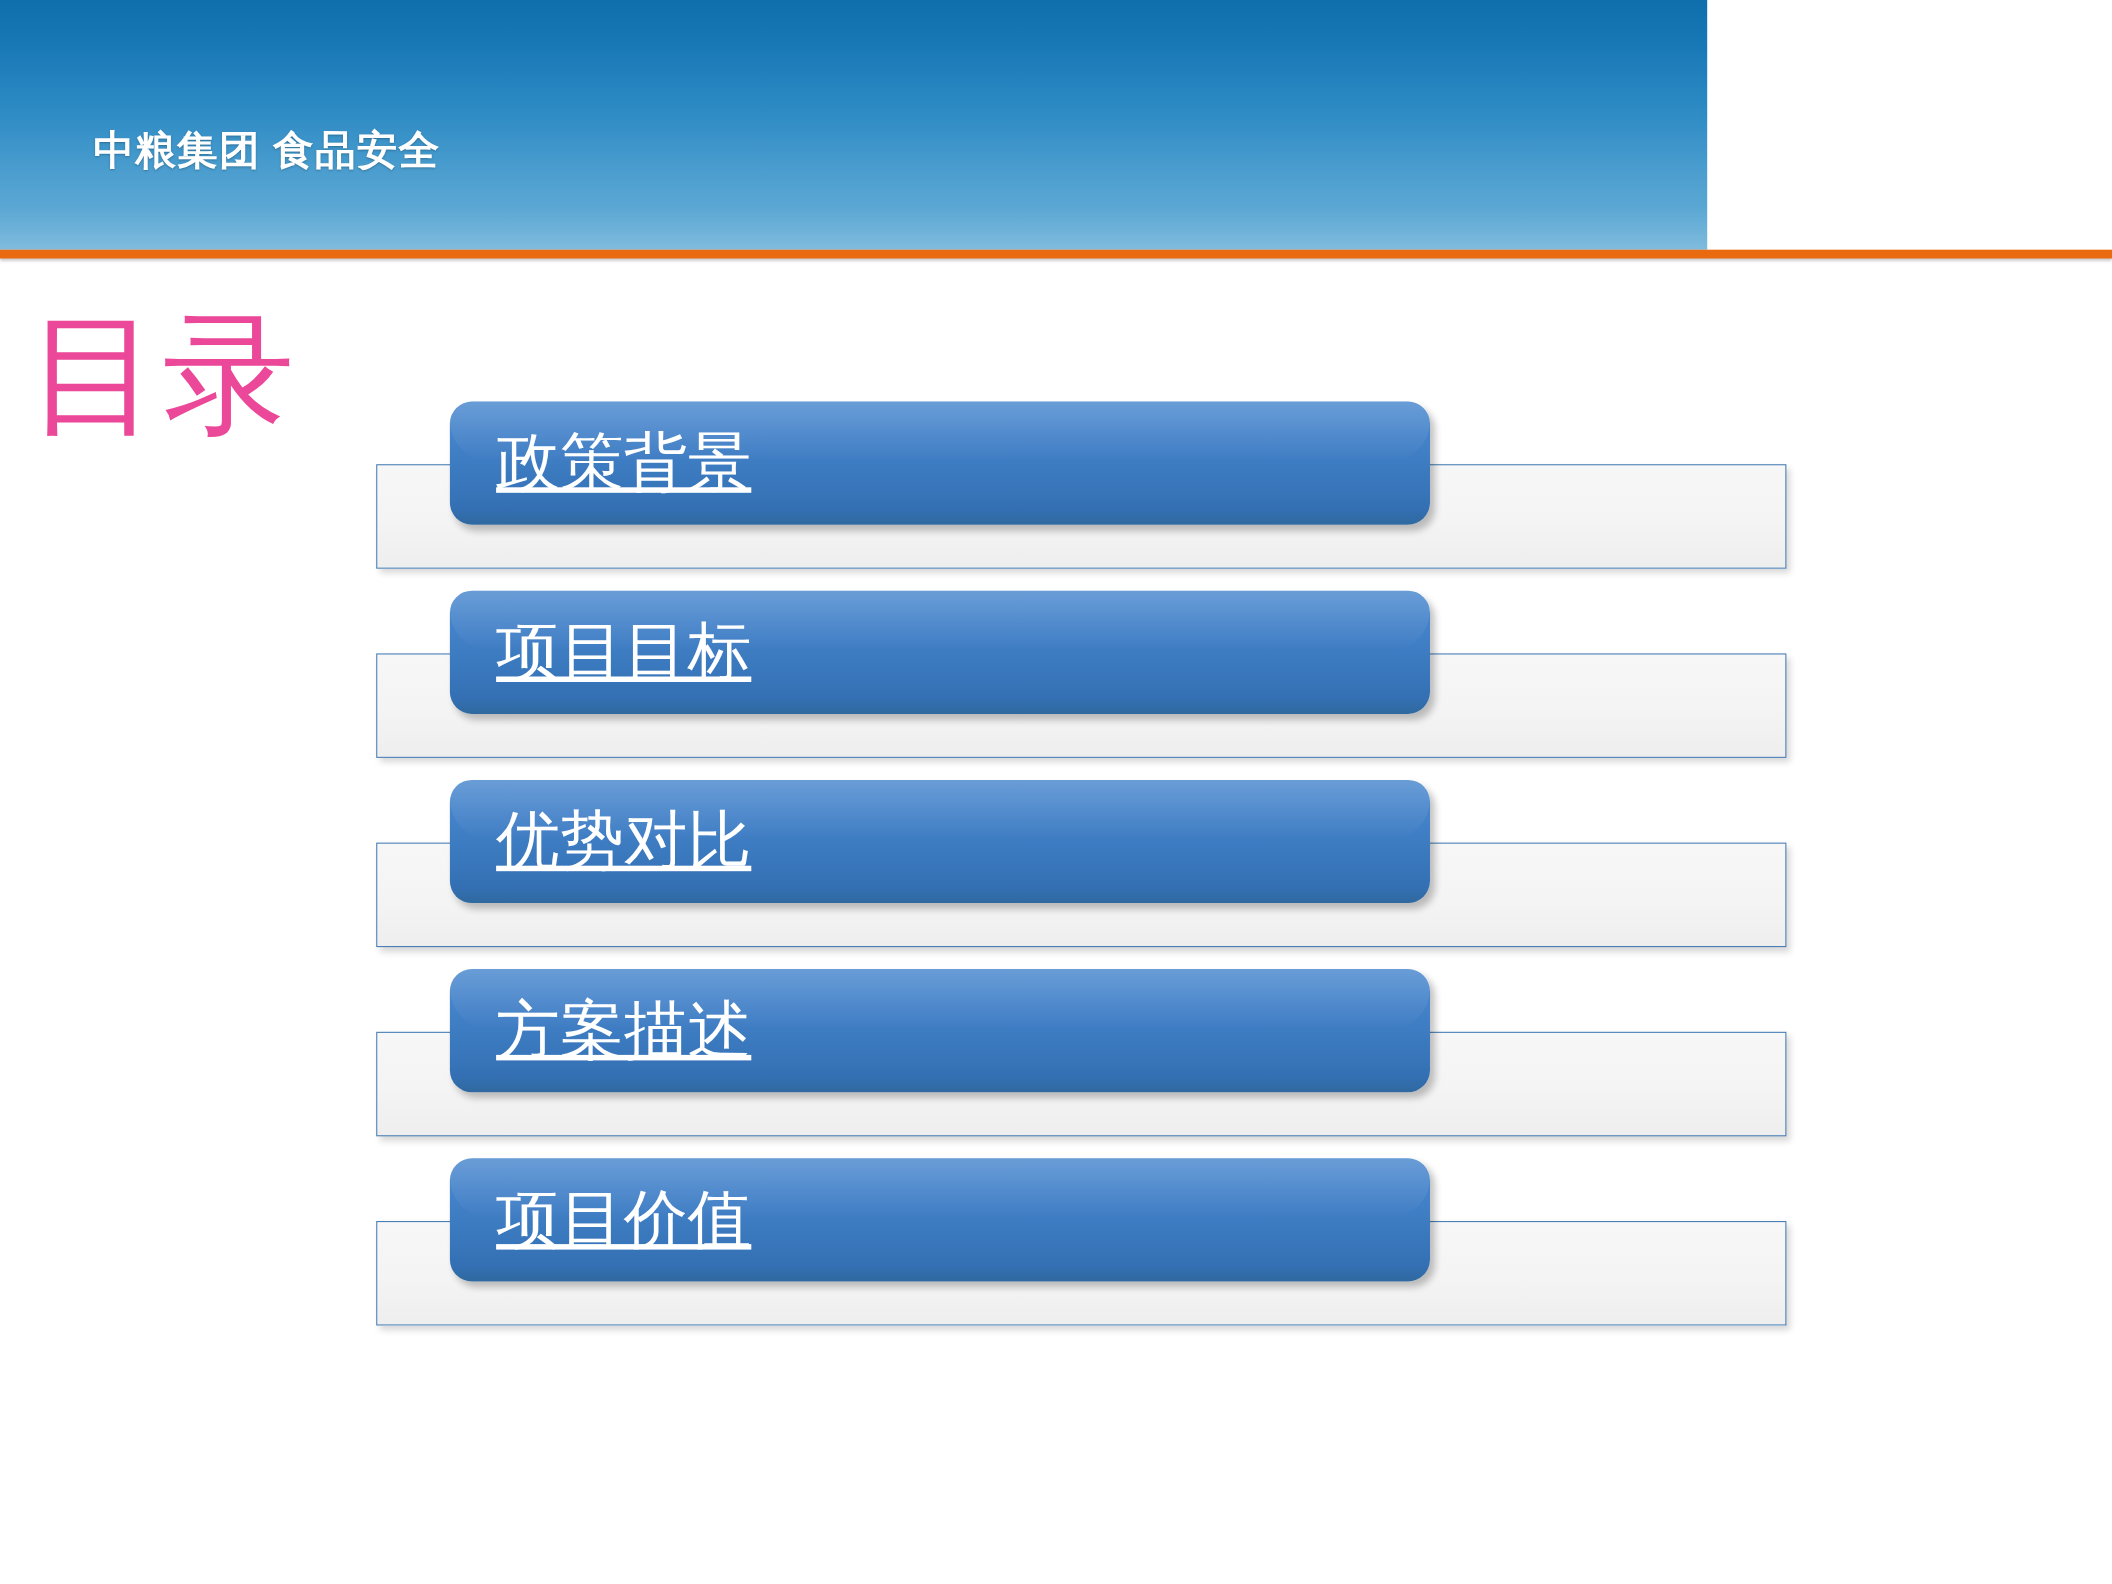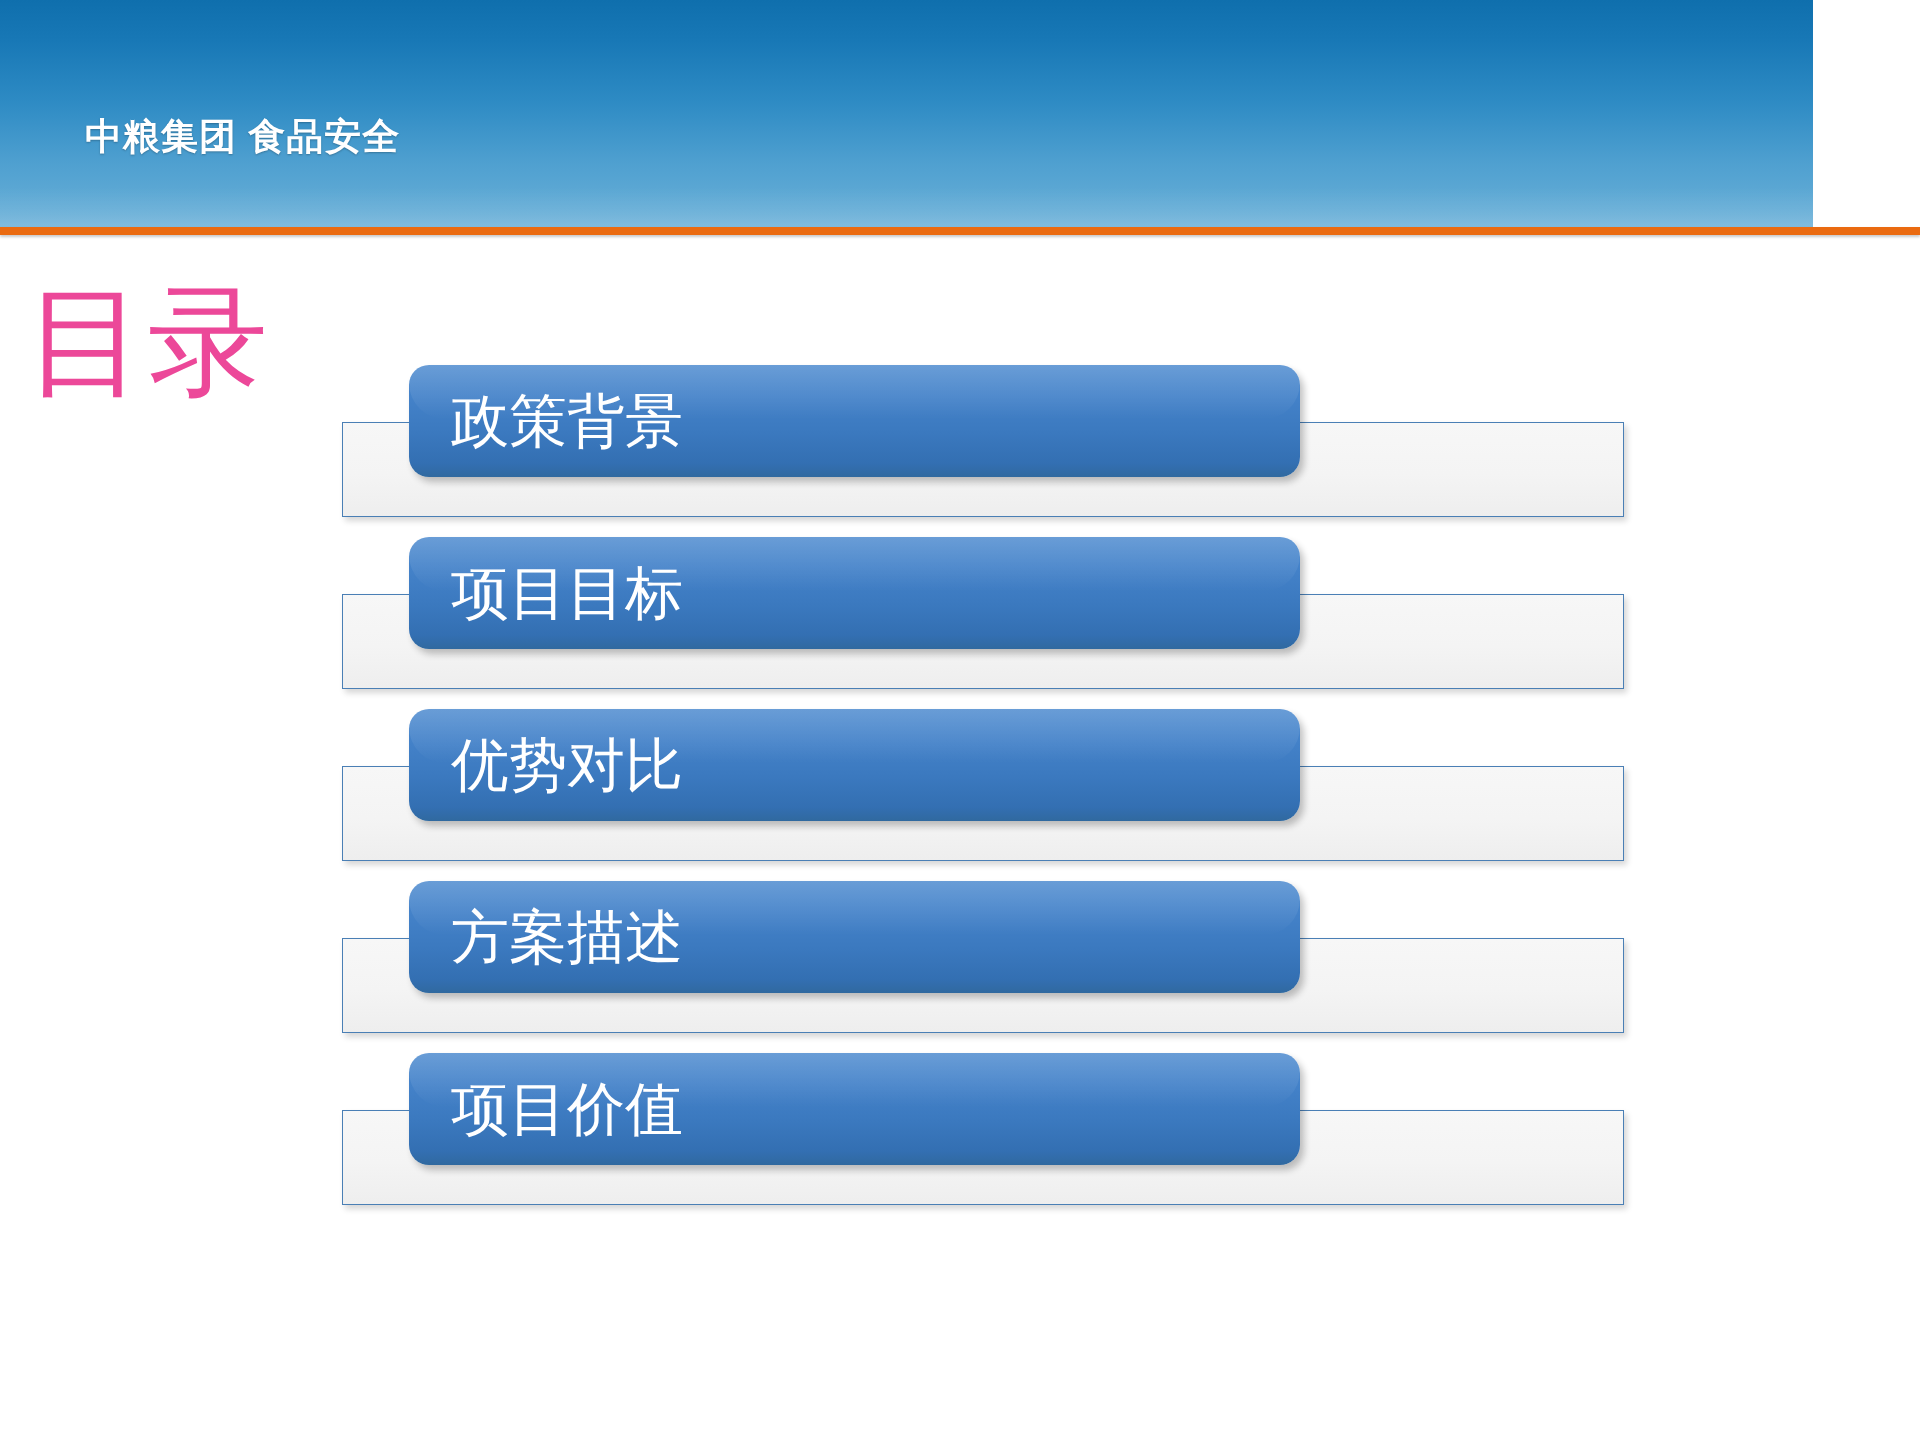"中粮集团 食品安全" .header-band { width: 1813px -> 1552px }
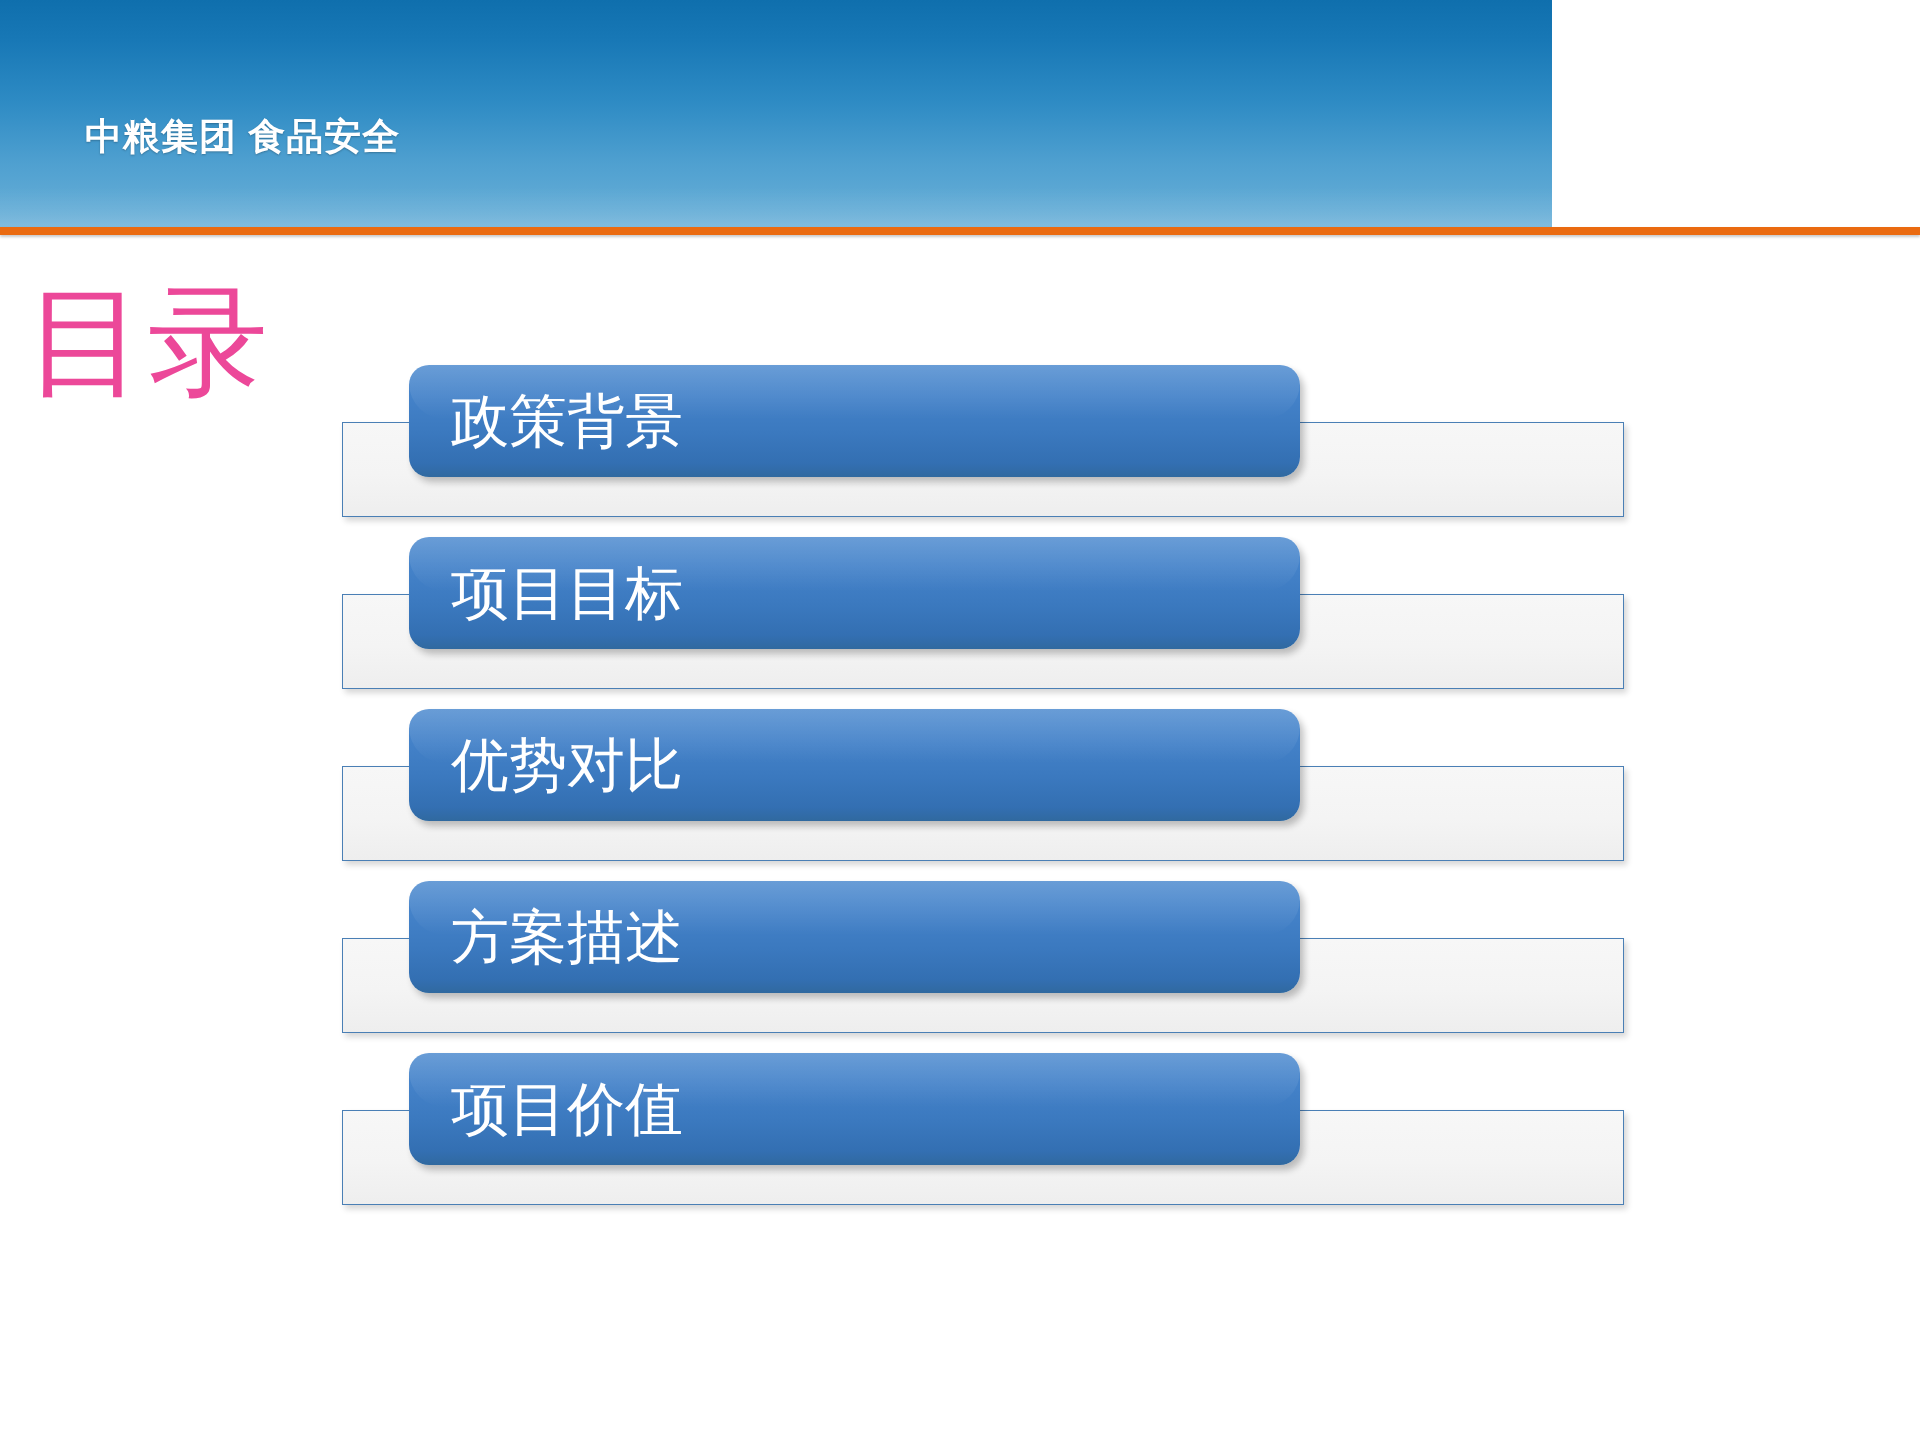"政策背景" .row-label { text-decoration: none -> underline }
